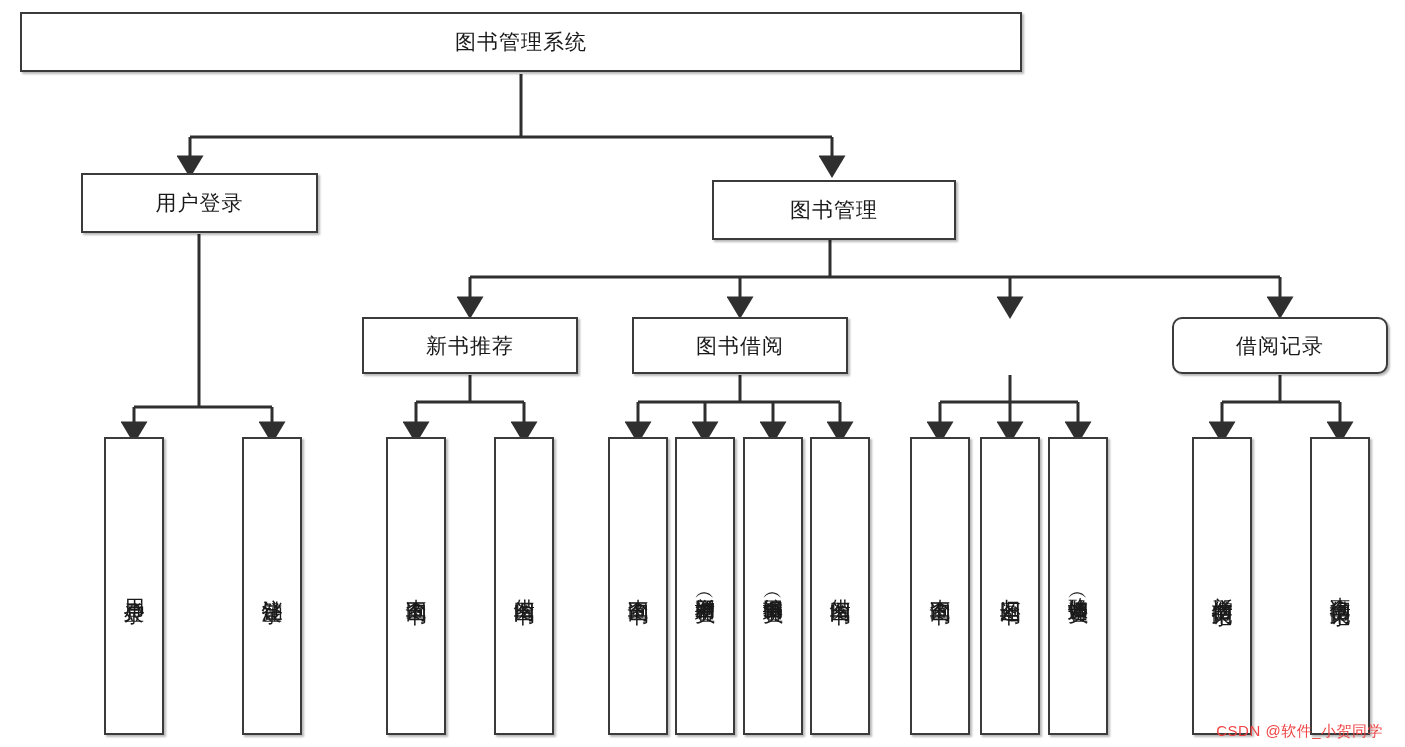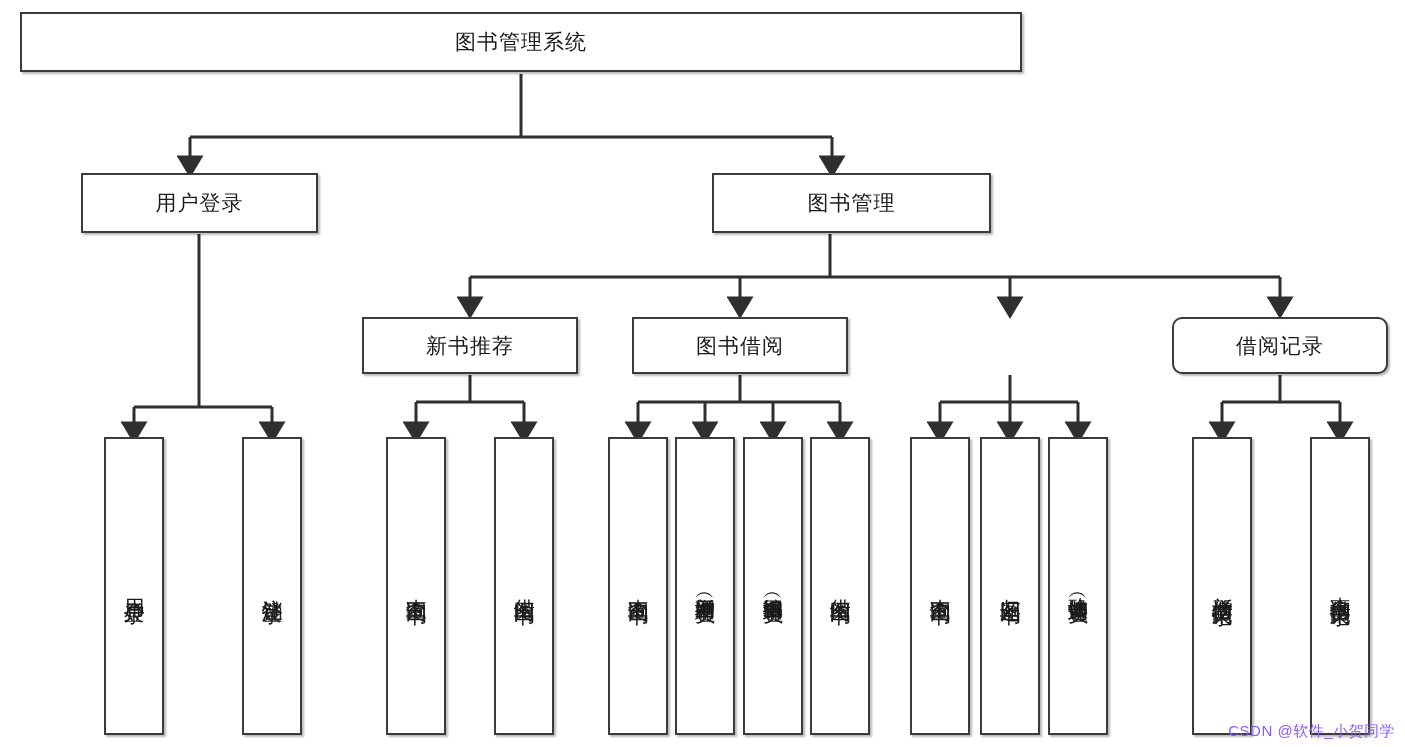"图书管理" div.node { top: 173px -> 180px; width: 279px -> 244px }
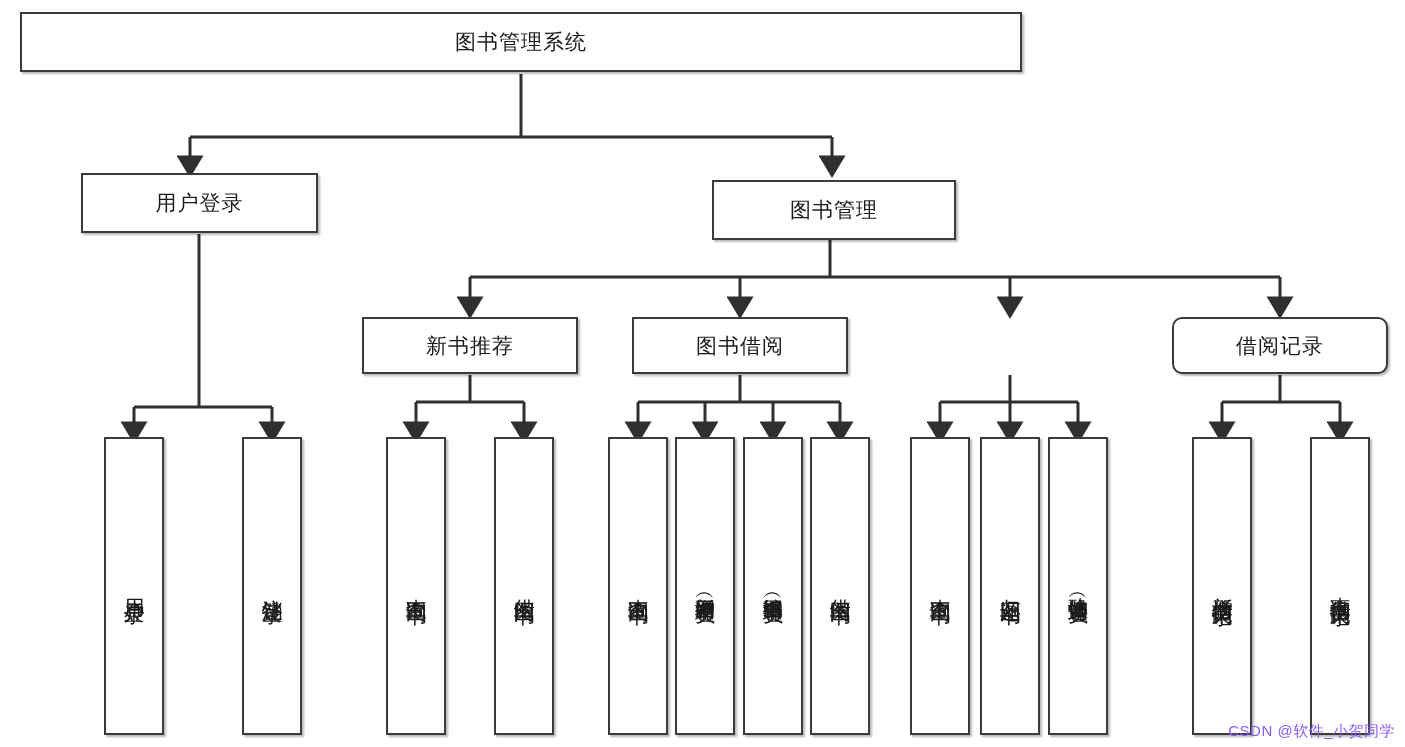"CSDN @软件_小贺同学" #watermark { color: #8b5cf6 -> #ef4444; right: 10px -> 22px }
